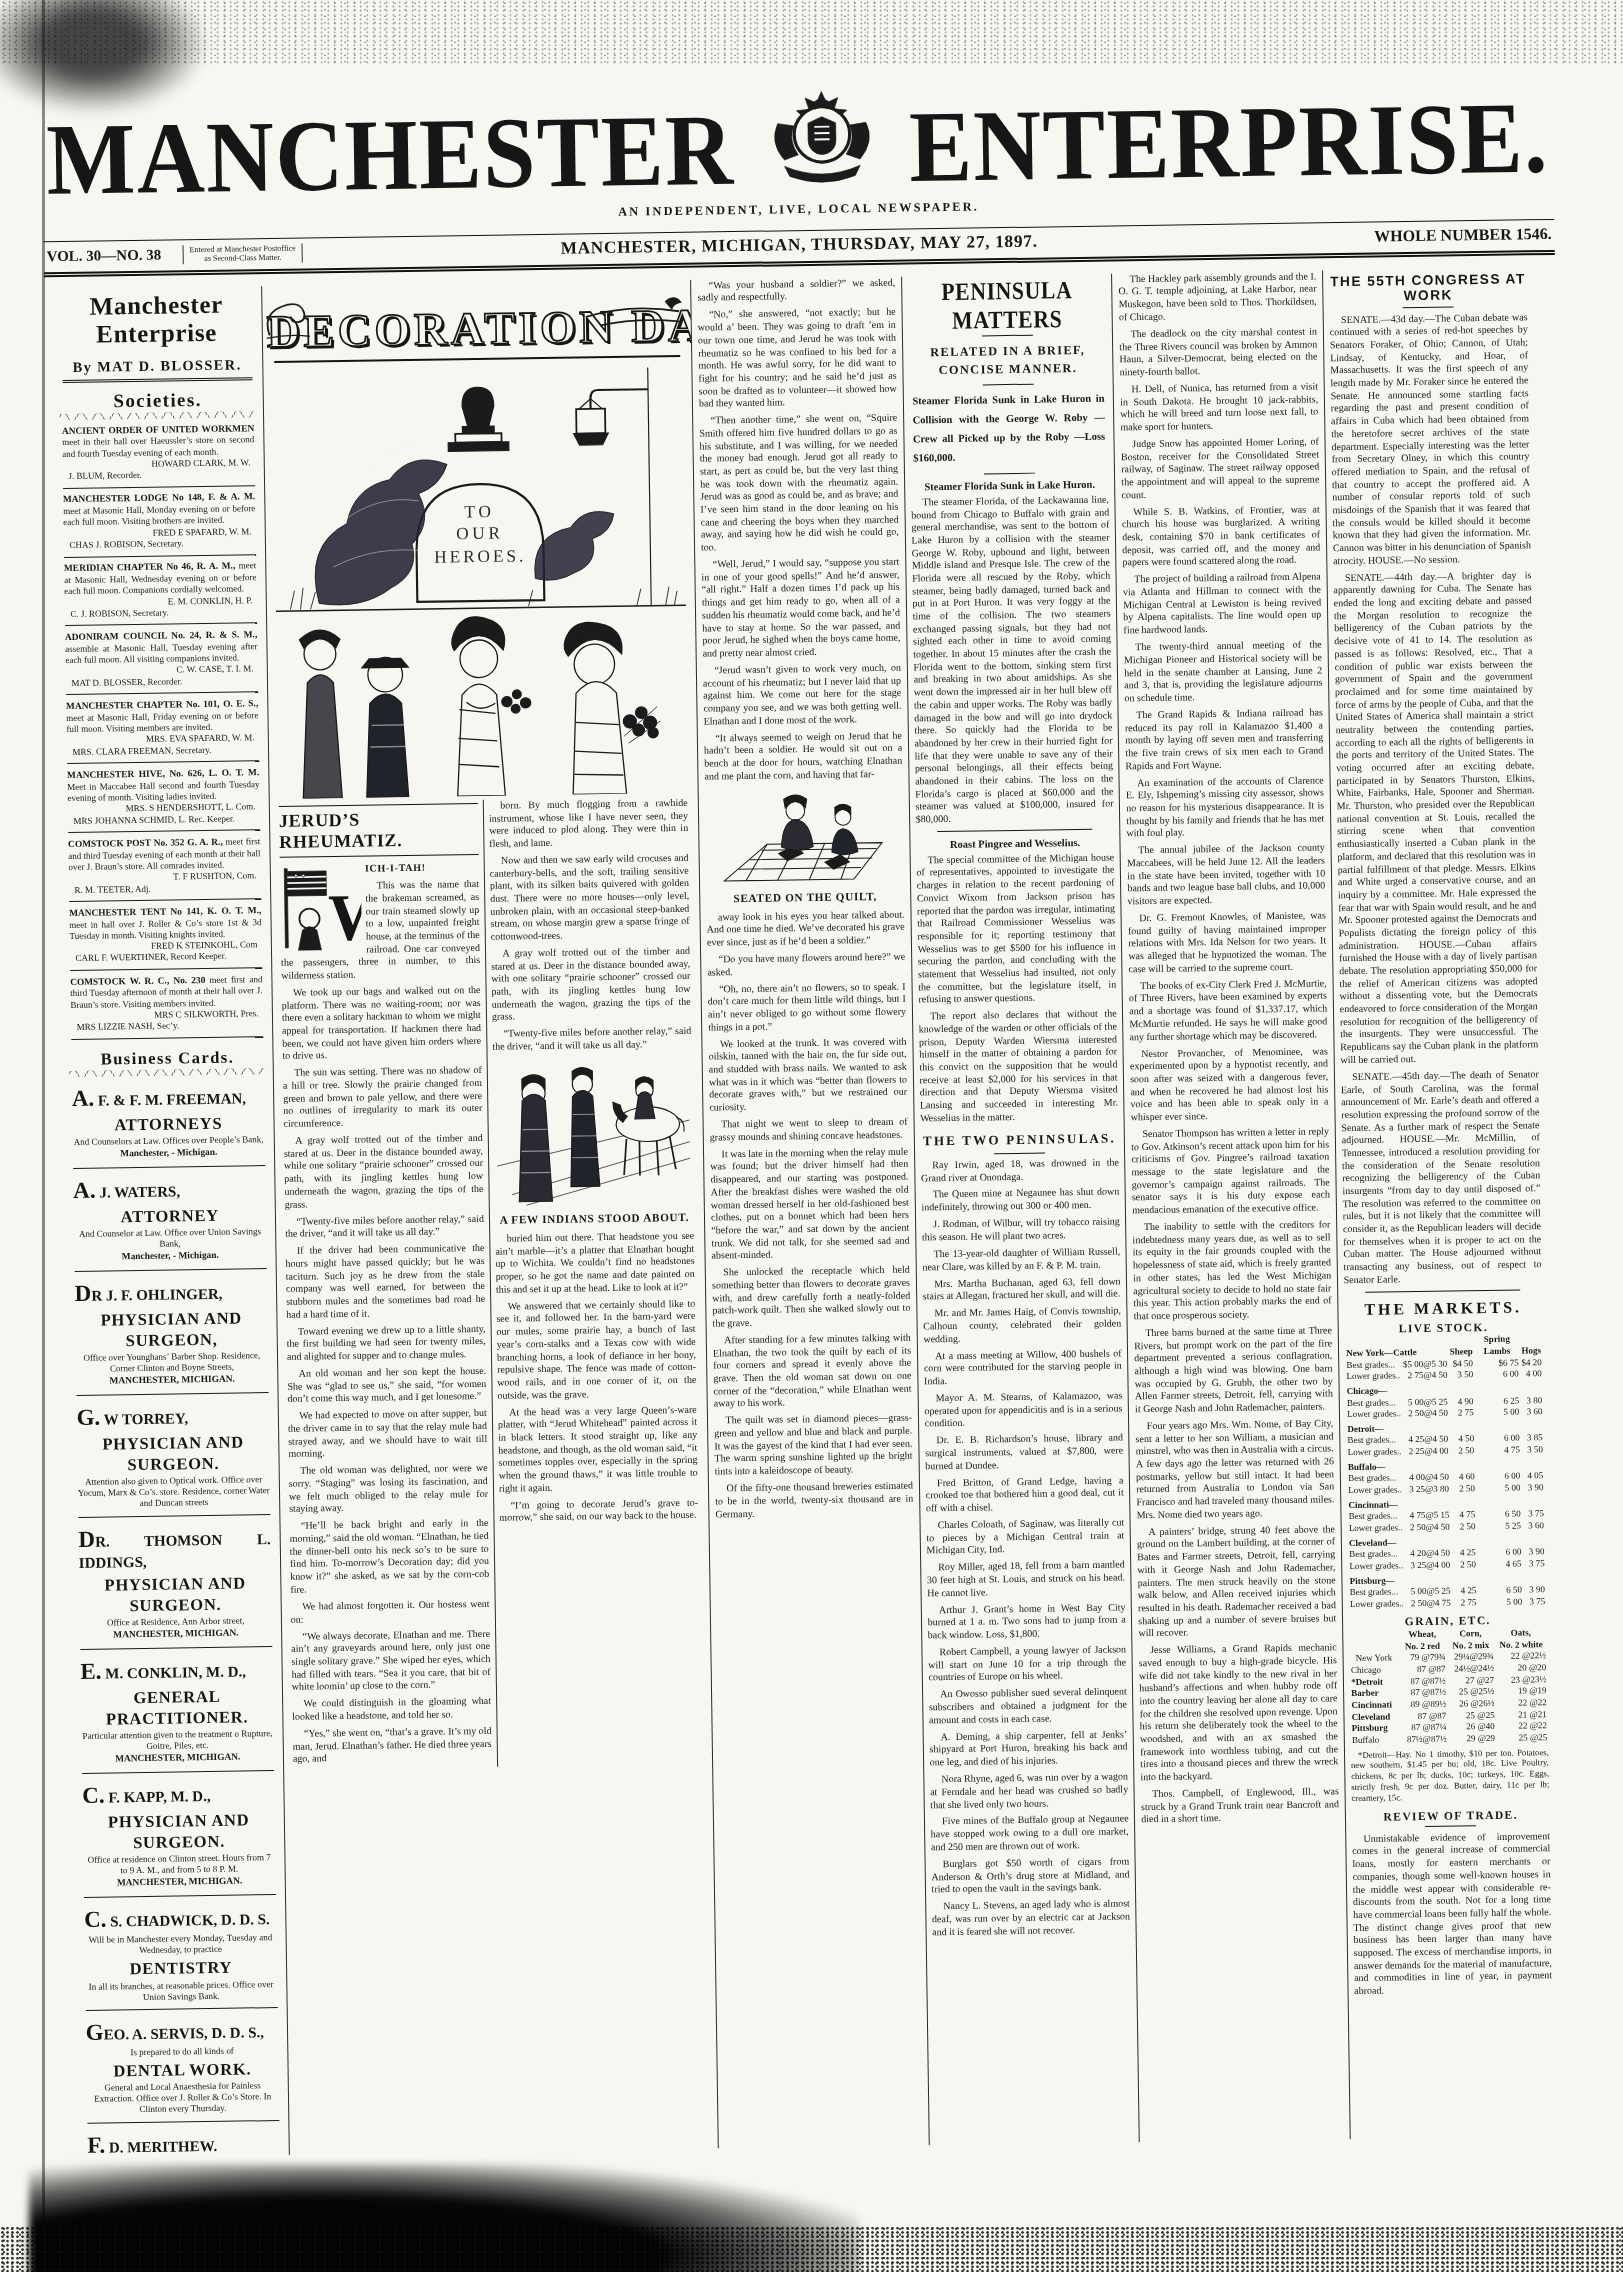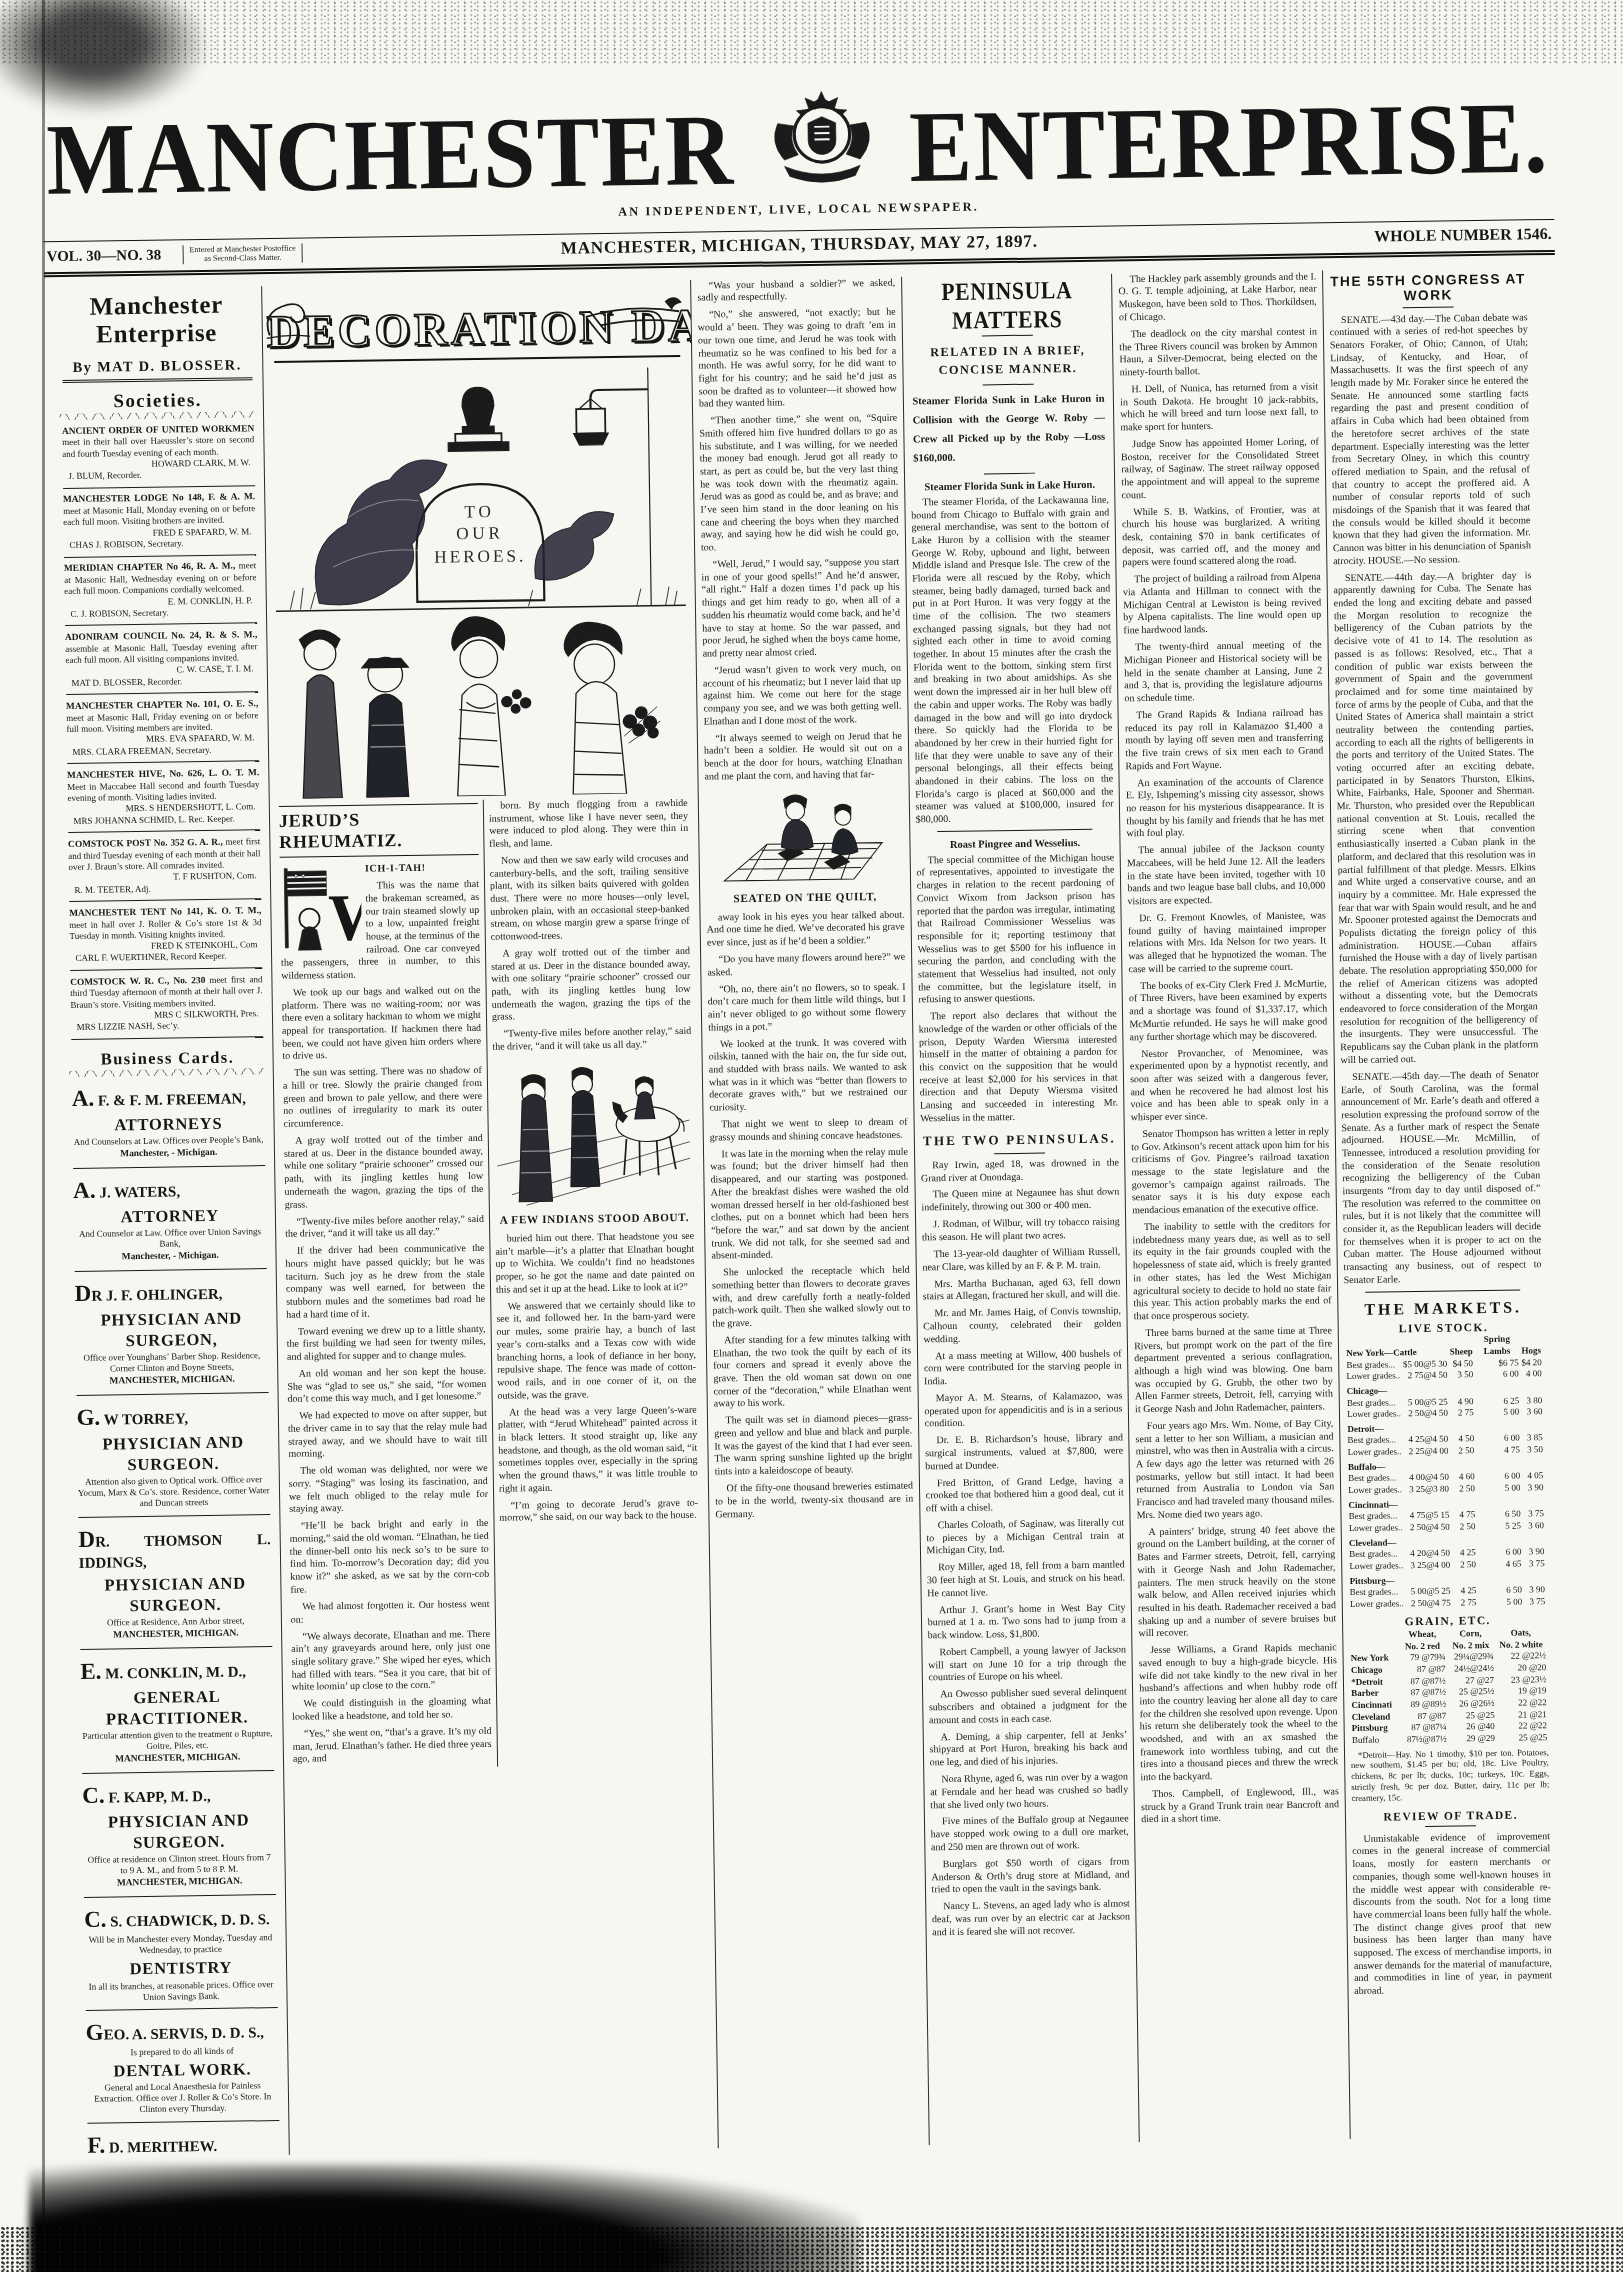"New York" td.lbl { font-weight: bold -> normal; text-align: none -> center }
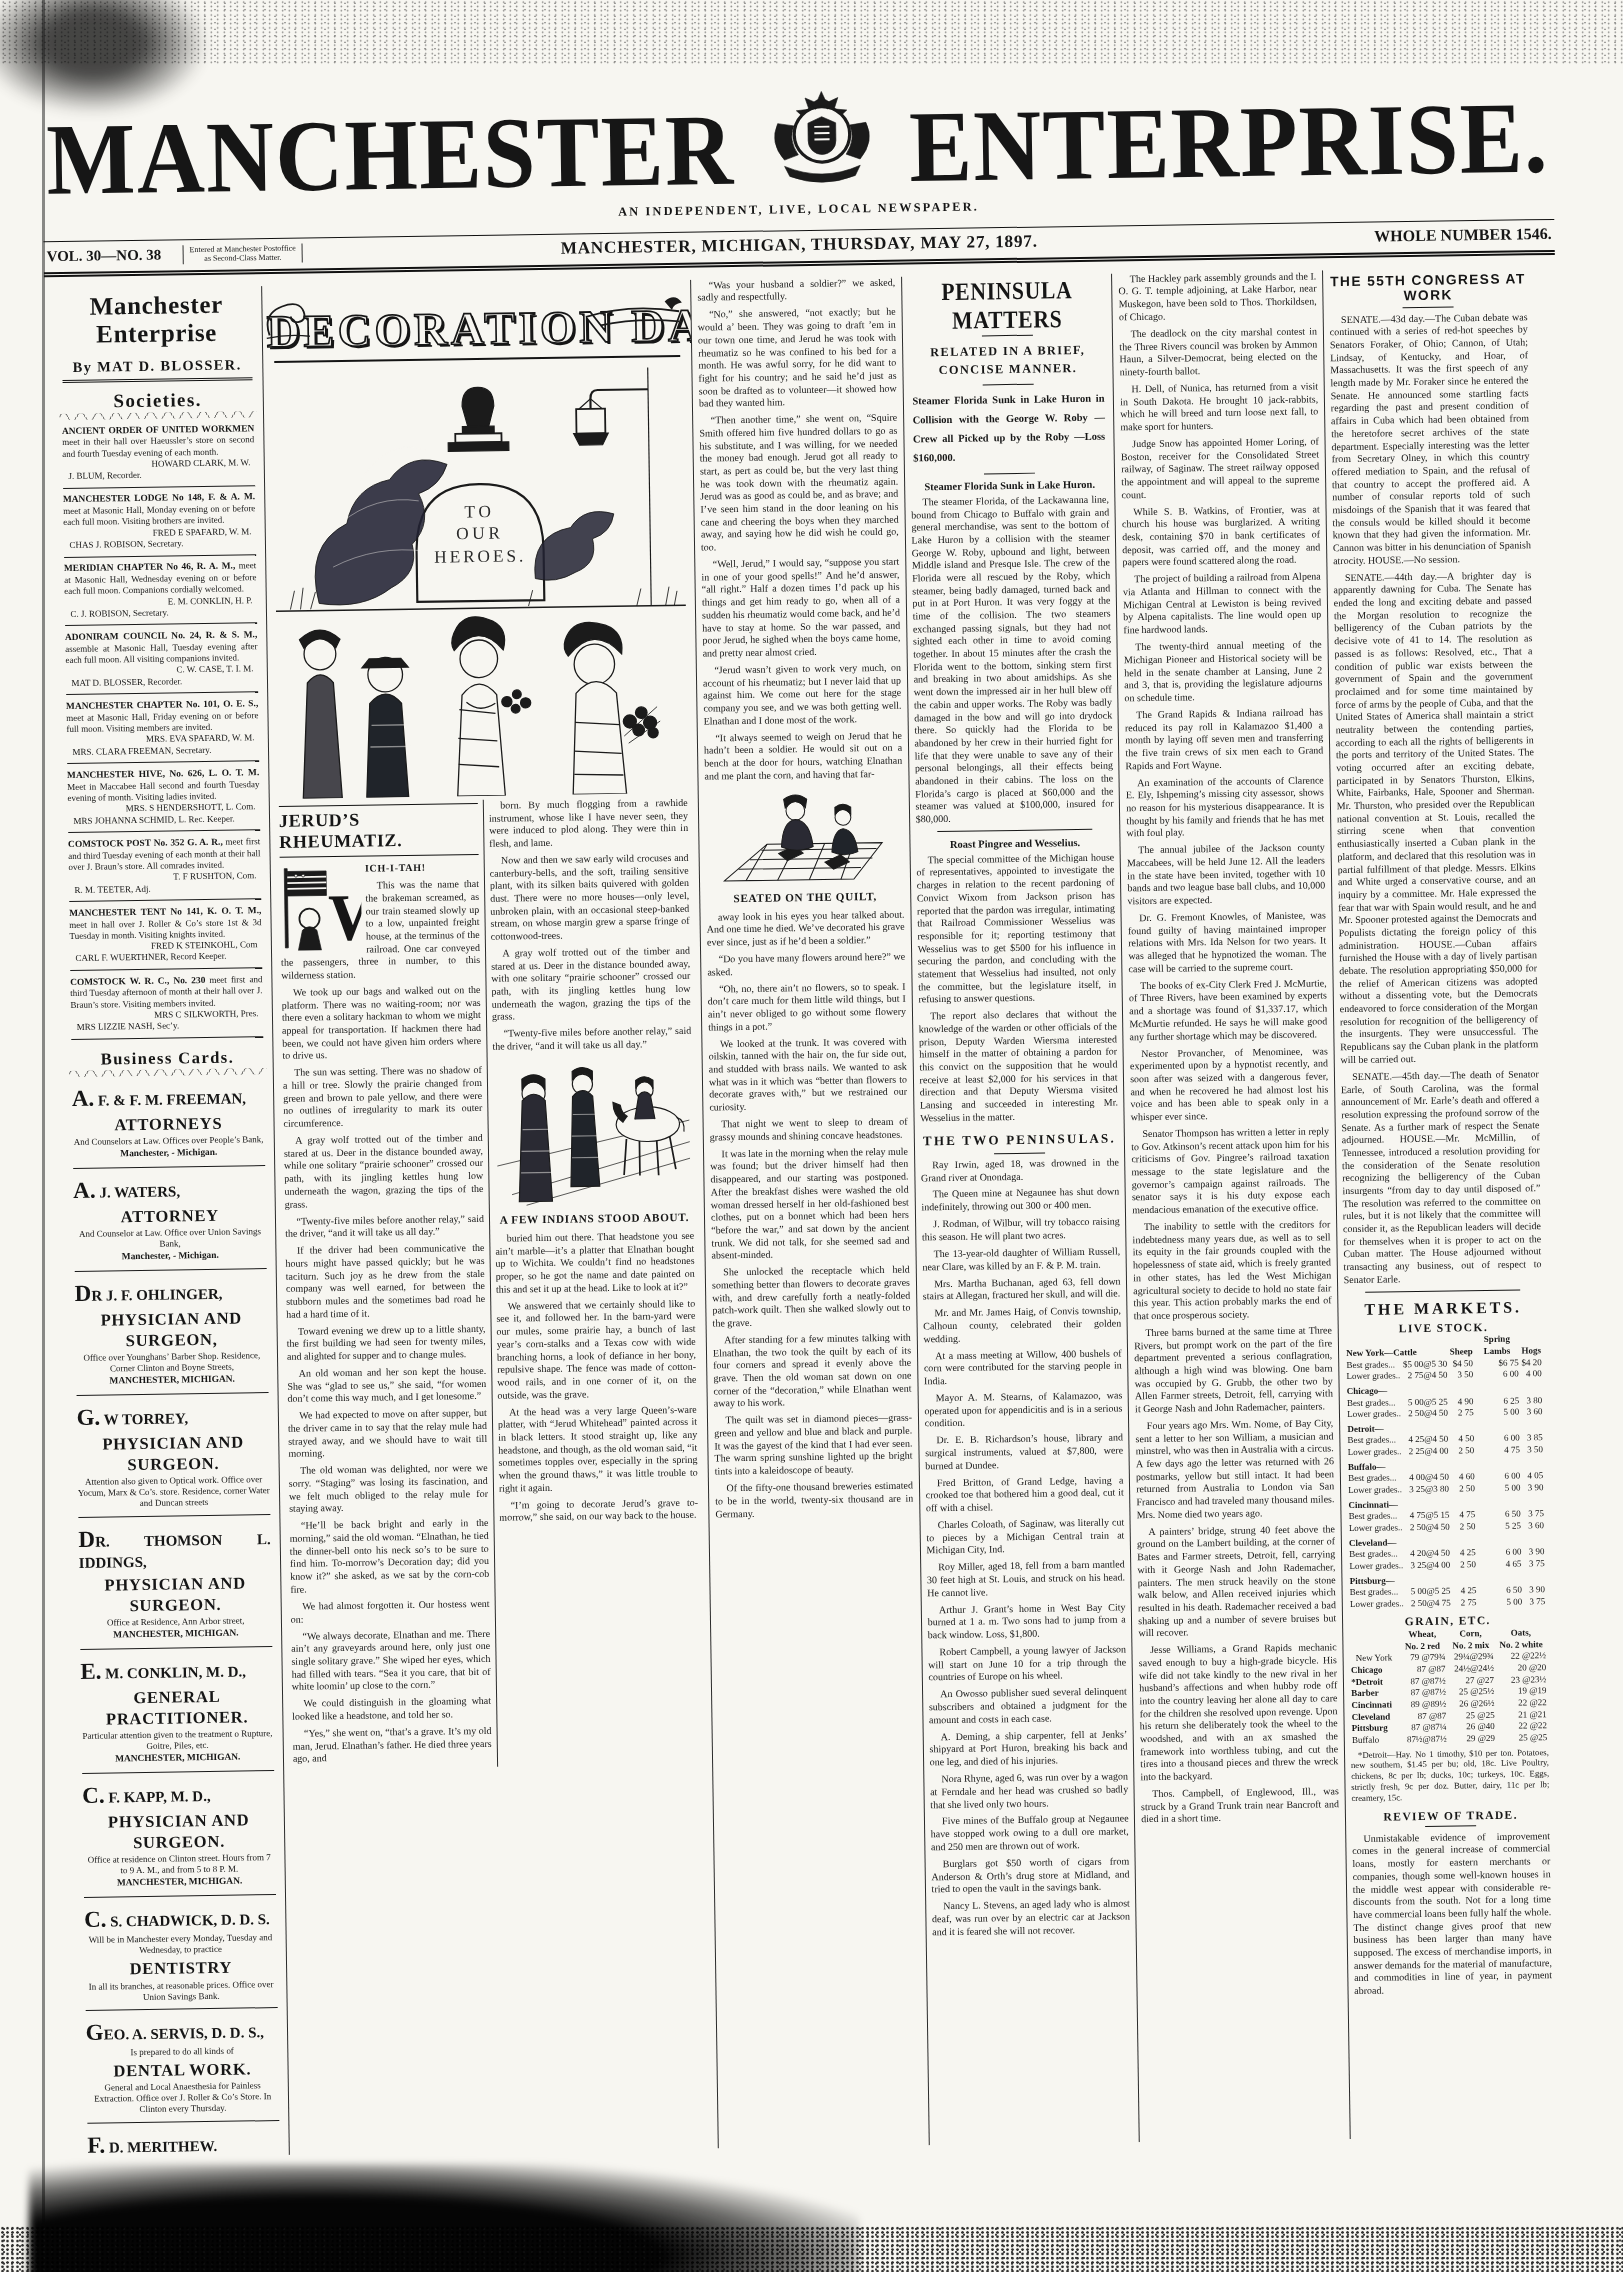"Chicago" td.lbl { font-weight: bold -> normal }
